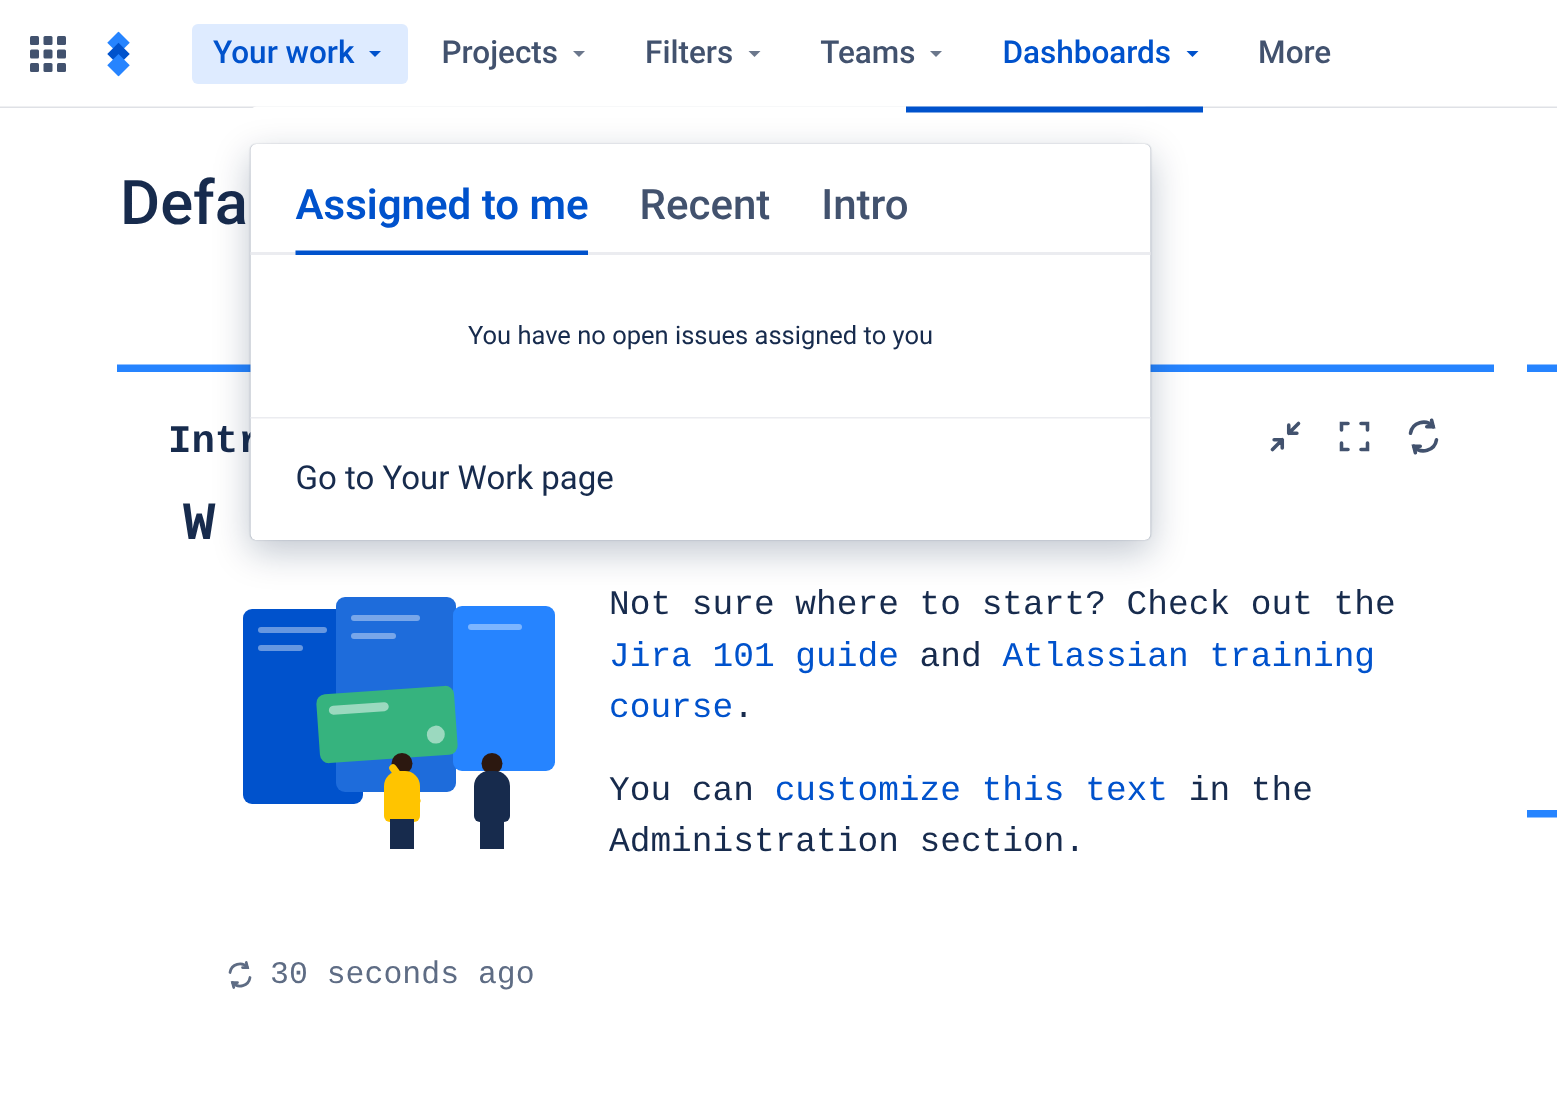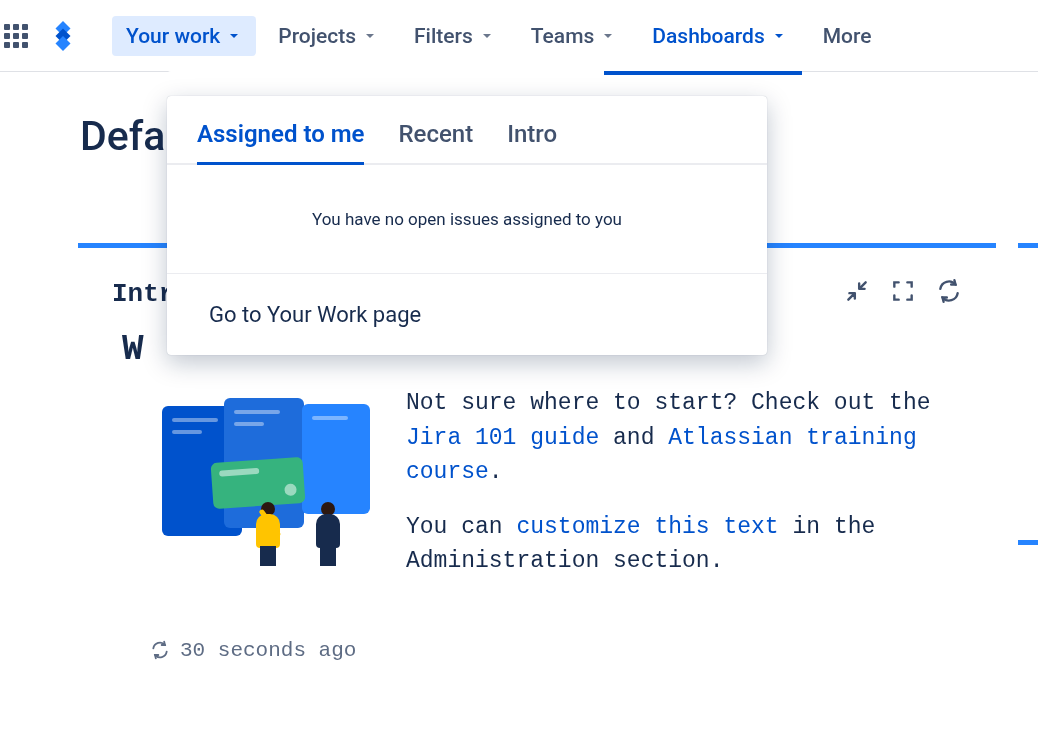"Your work" .top-nav { padding: 0 4px -> 0 20px }
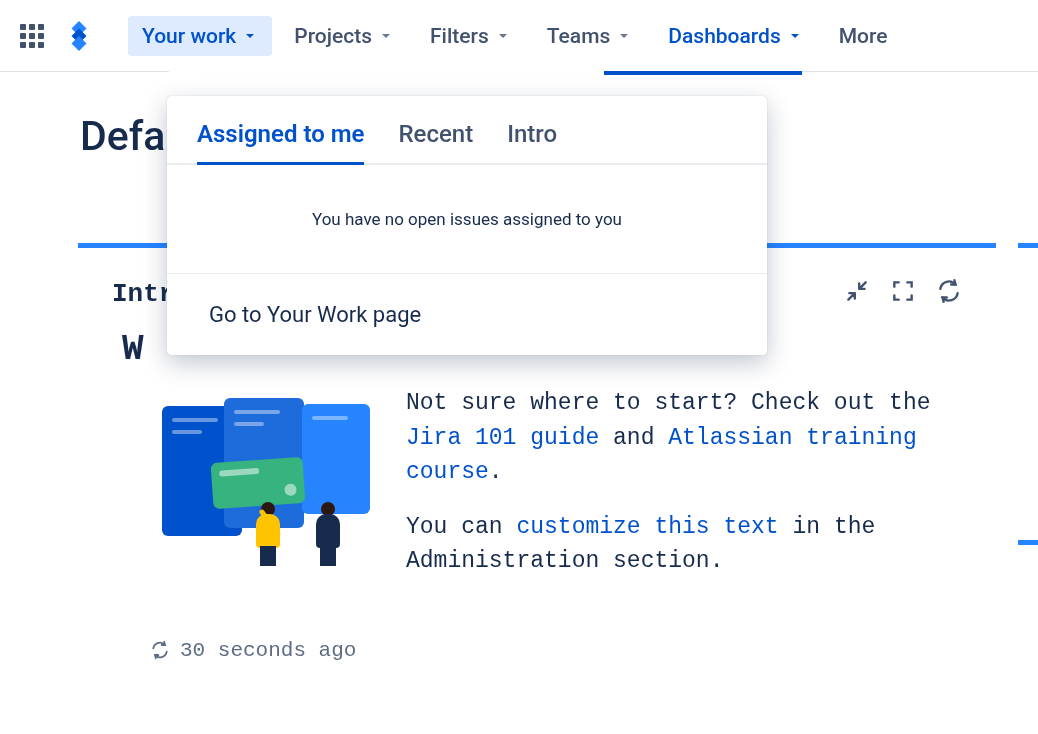"Assigned to me" .pop-tab { font-size: 24px -> 28px }
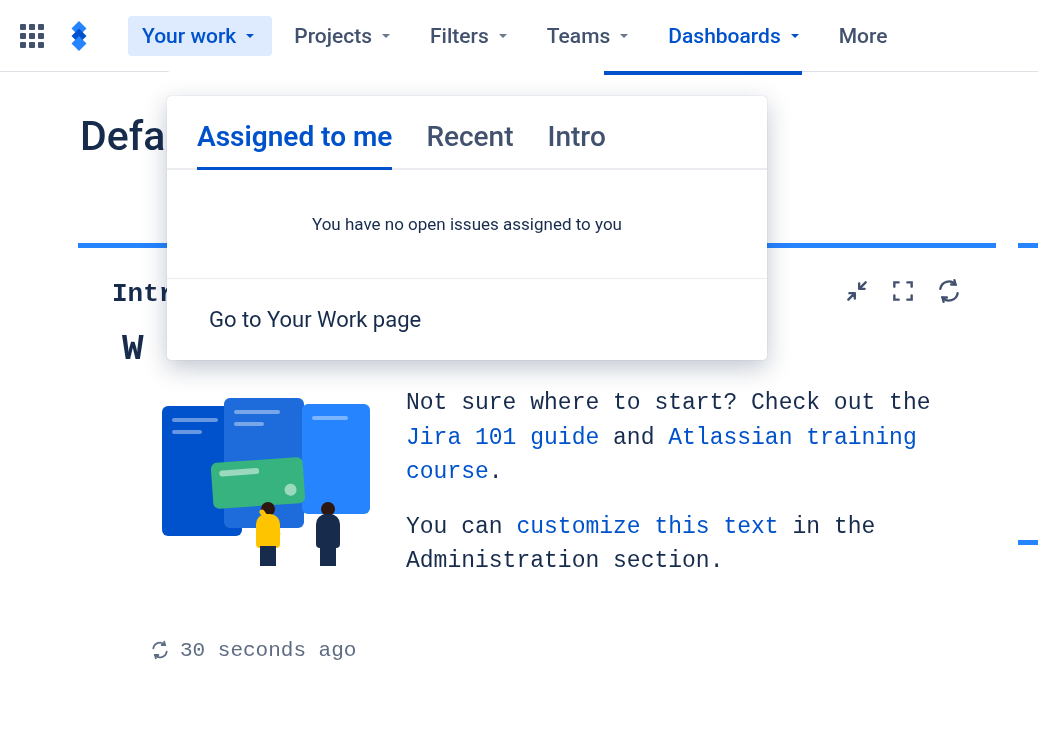"Go to Your Work page" .popover-footer { margin-left: 12px -> none }
